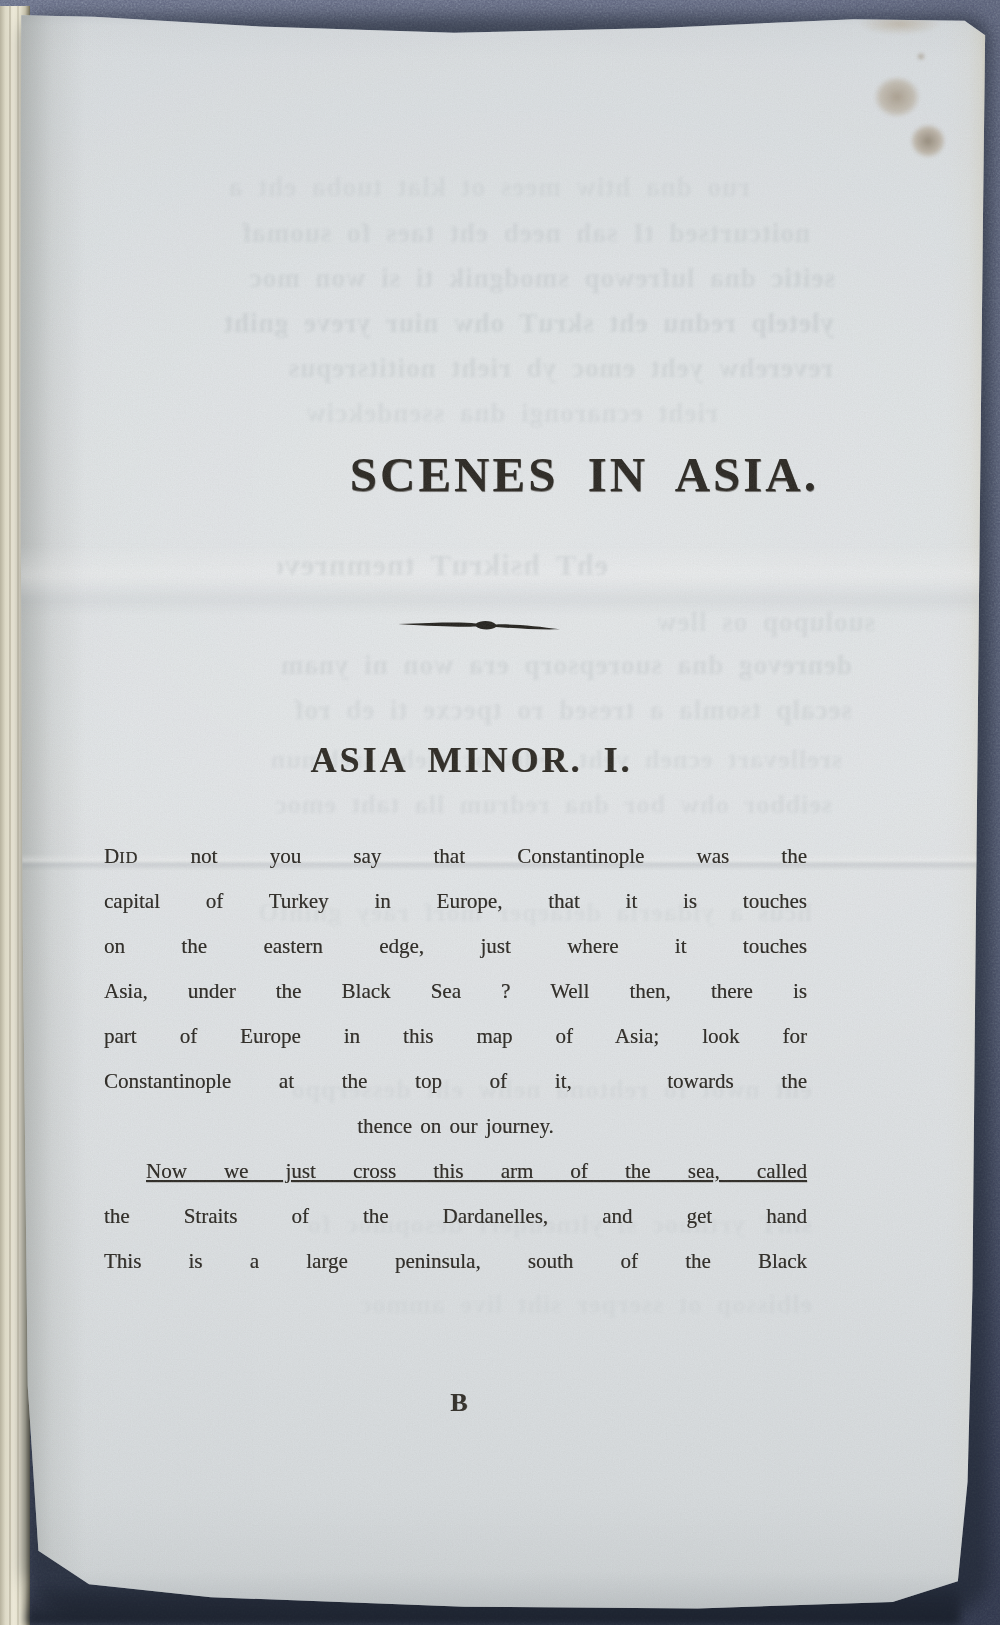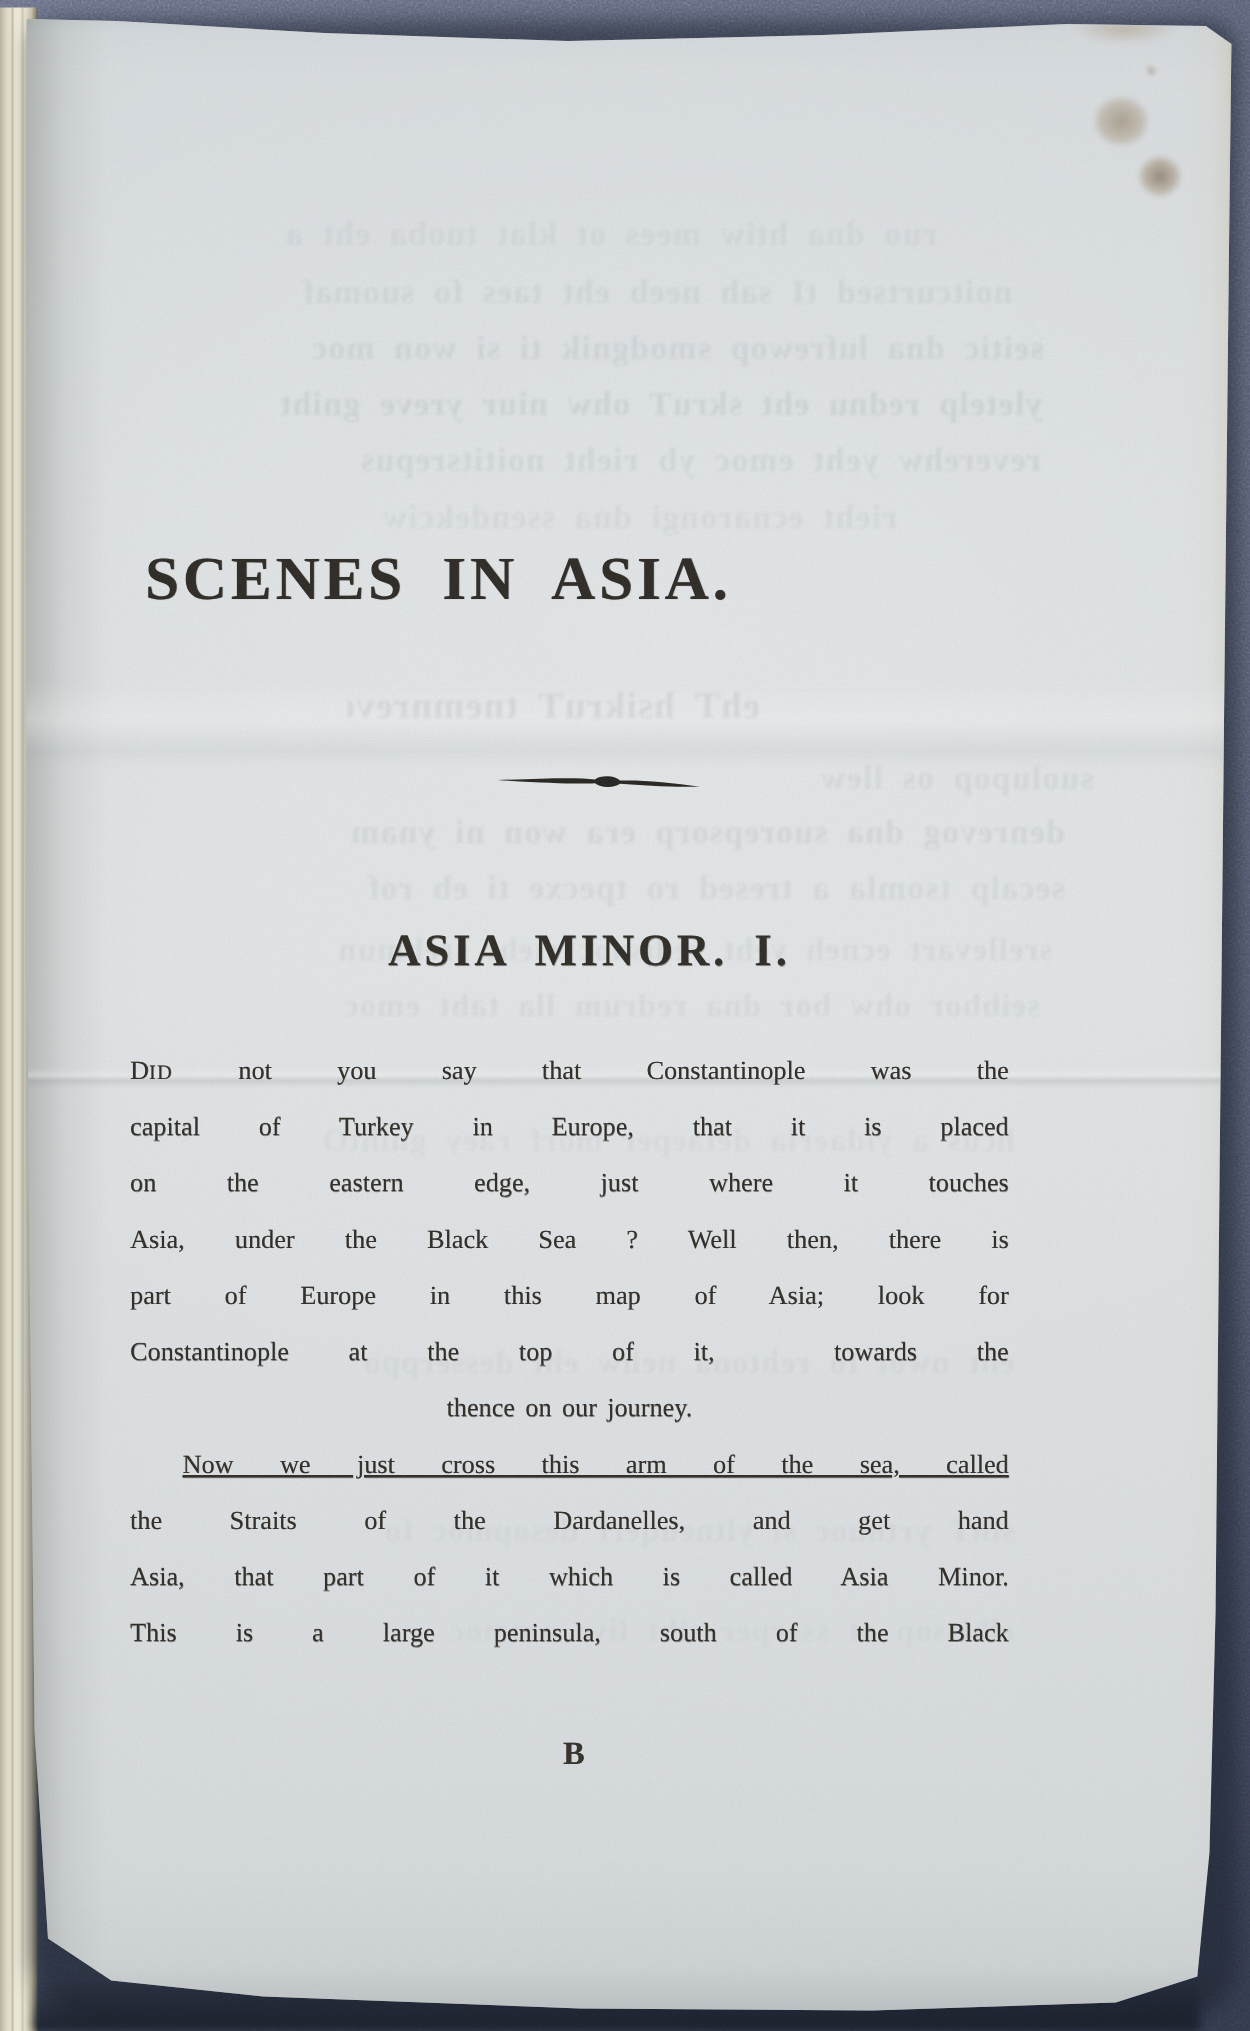"SCENES IN ASIA." .title { text-align: left -> right; top: 424px -> 436px }
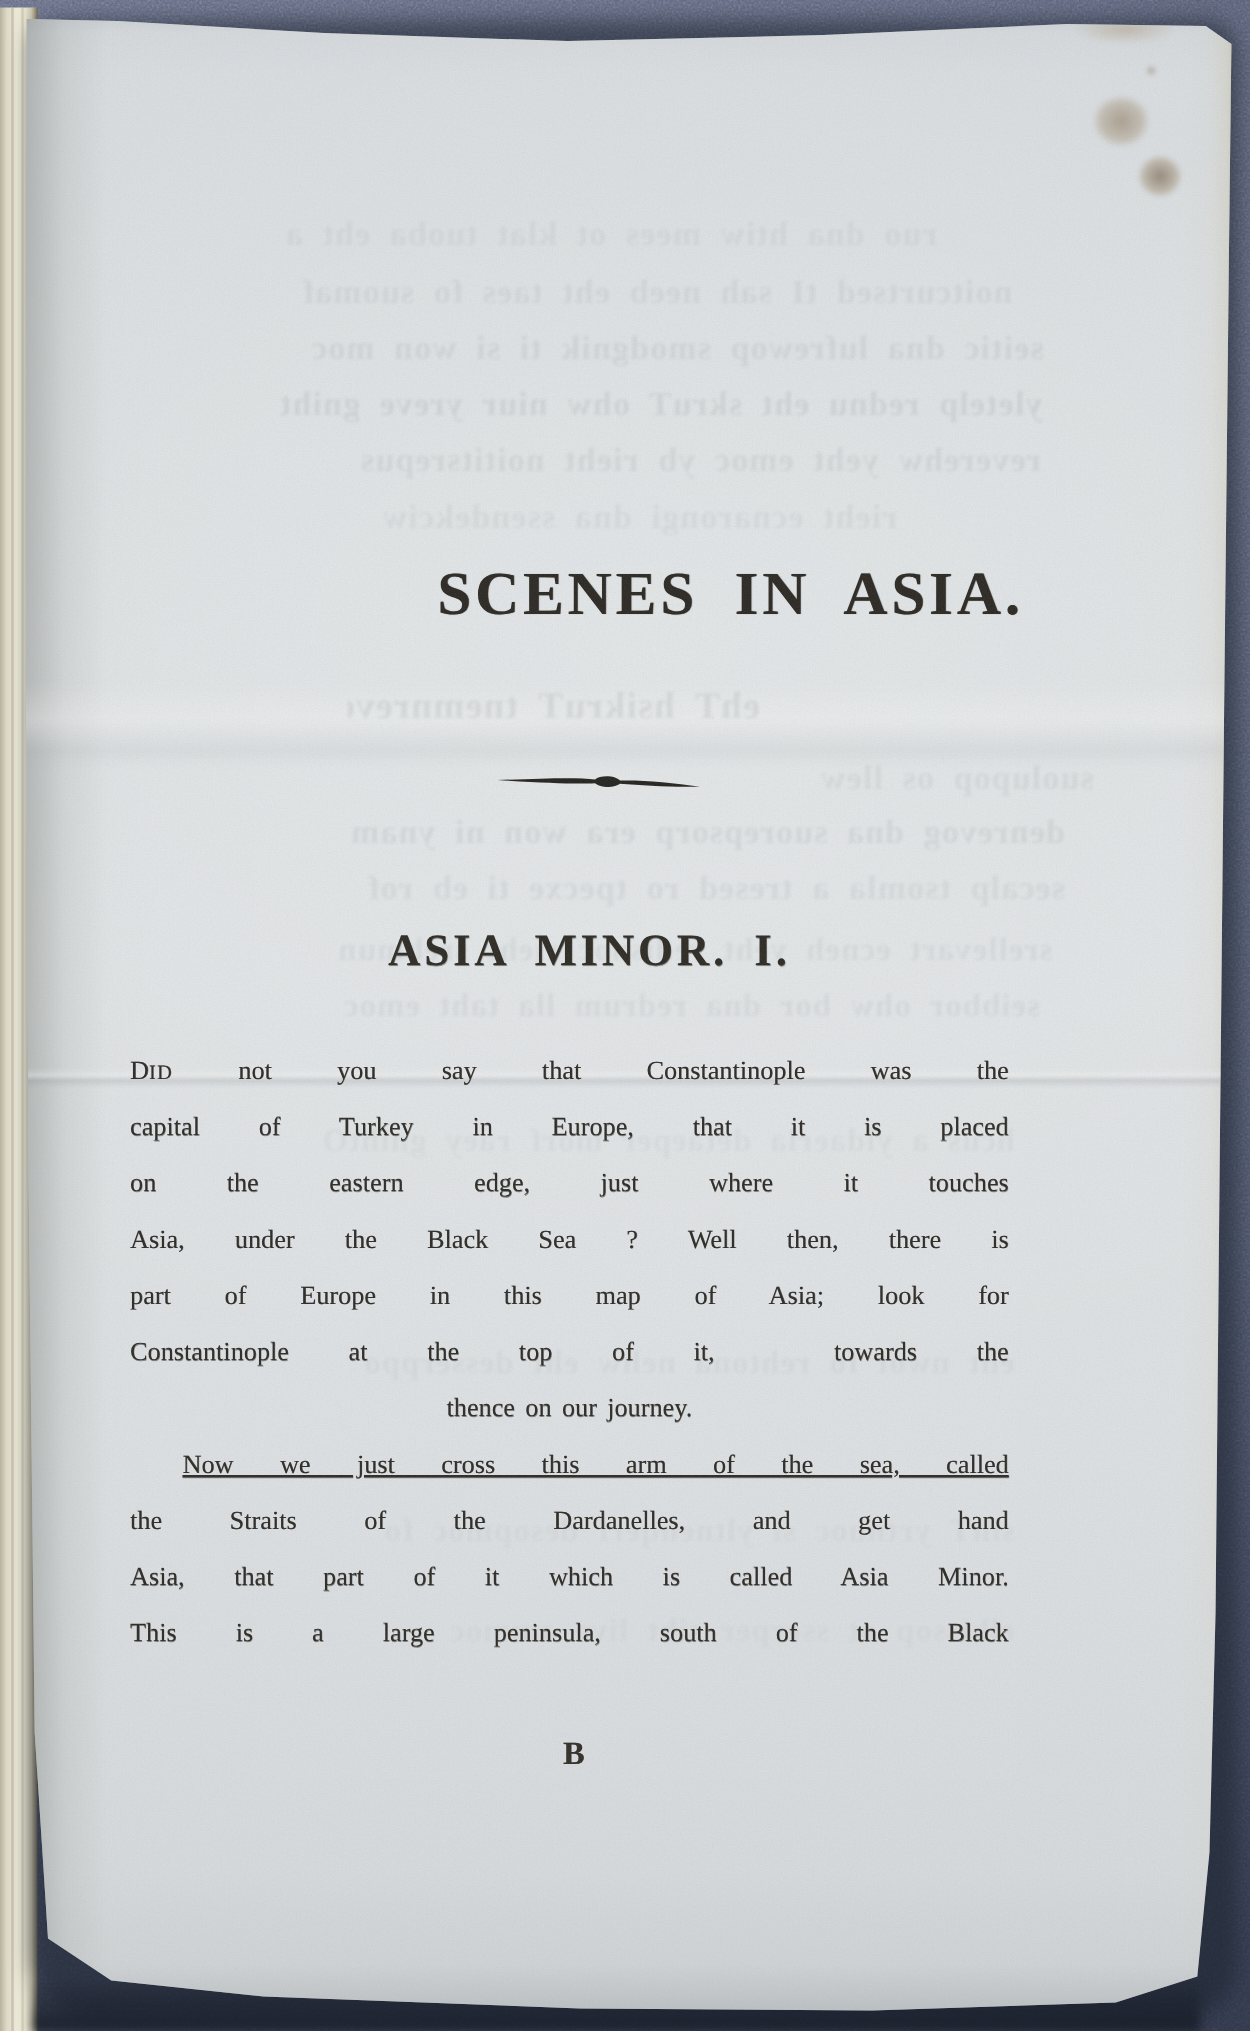"capital of Turkey in Europe," div.line { text: placed -> touches }
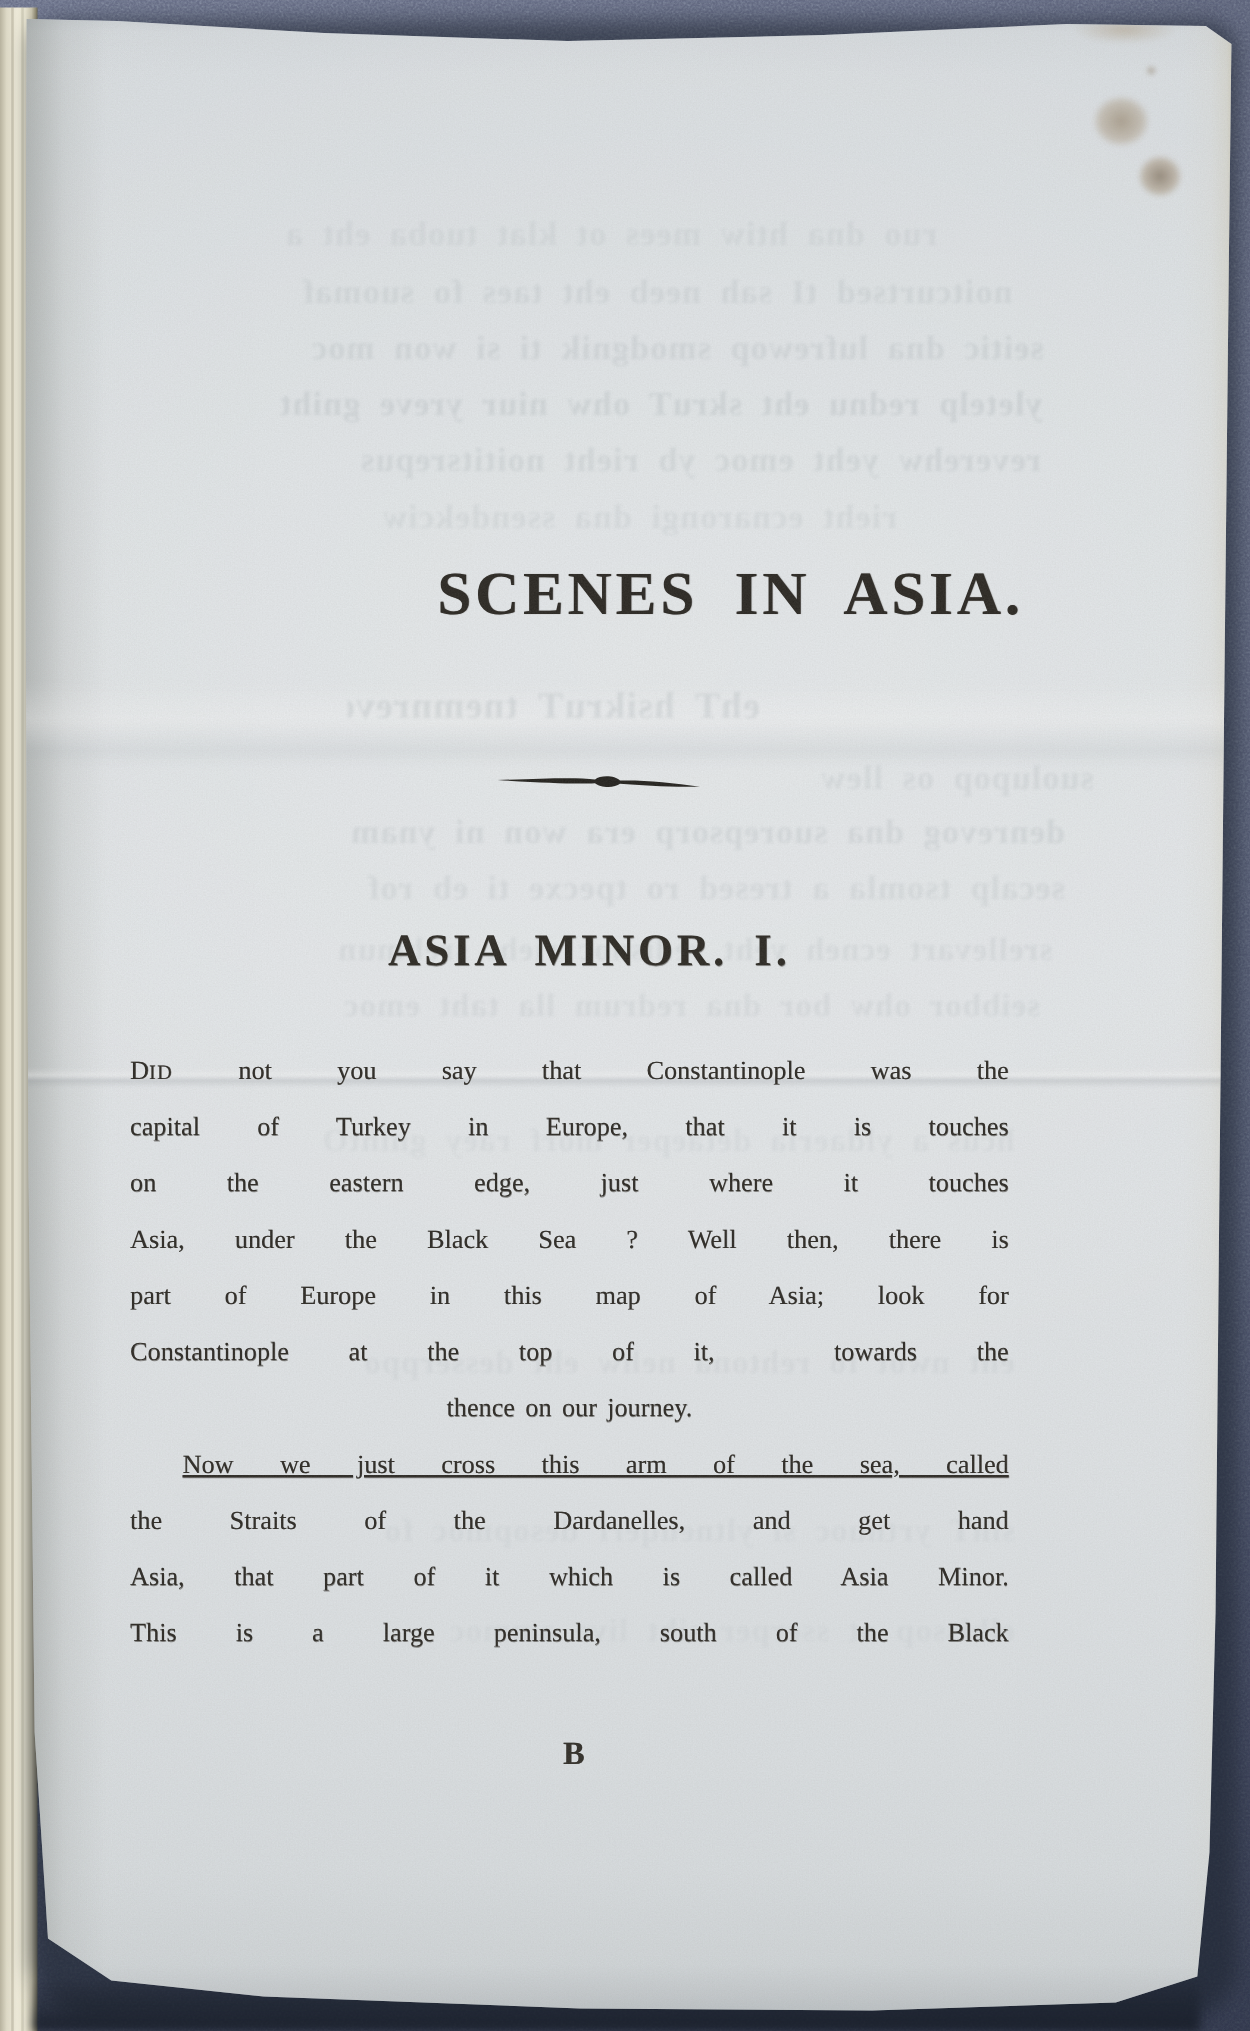"Asia, that part of it" div.line { html: <div>Asia, that part of it which is called Asia Minor.</div> -> none }
